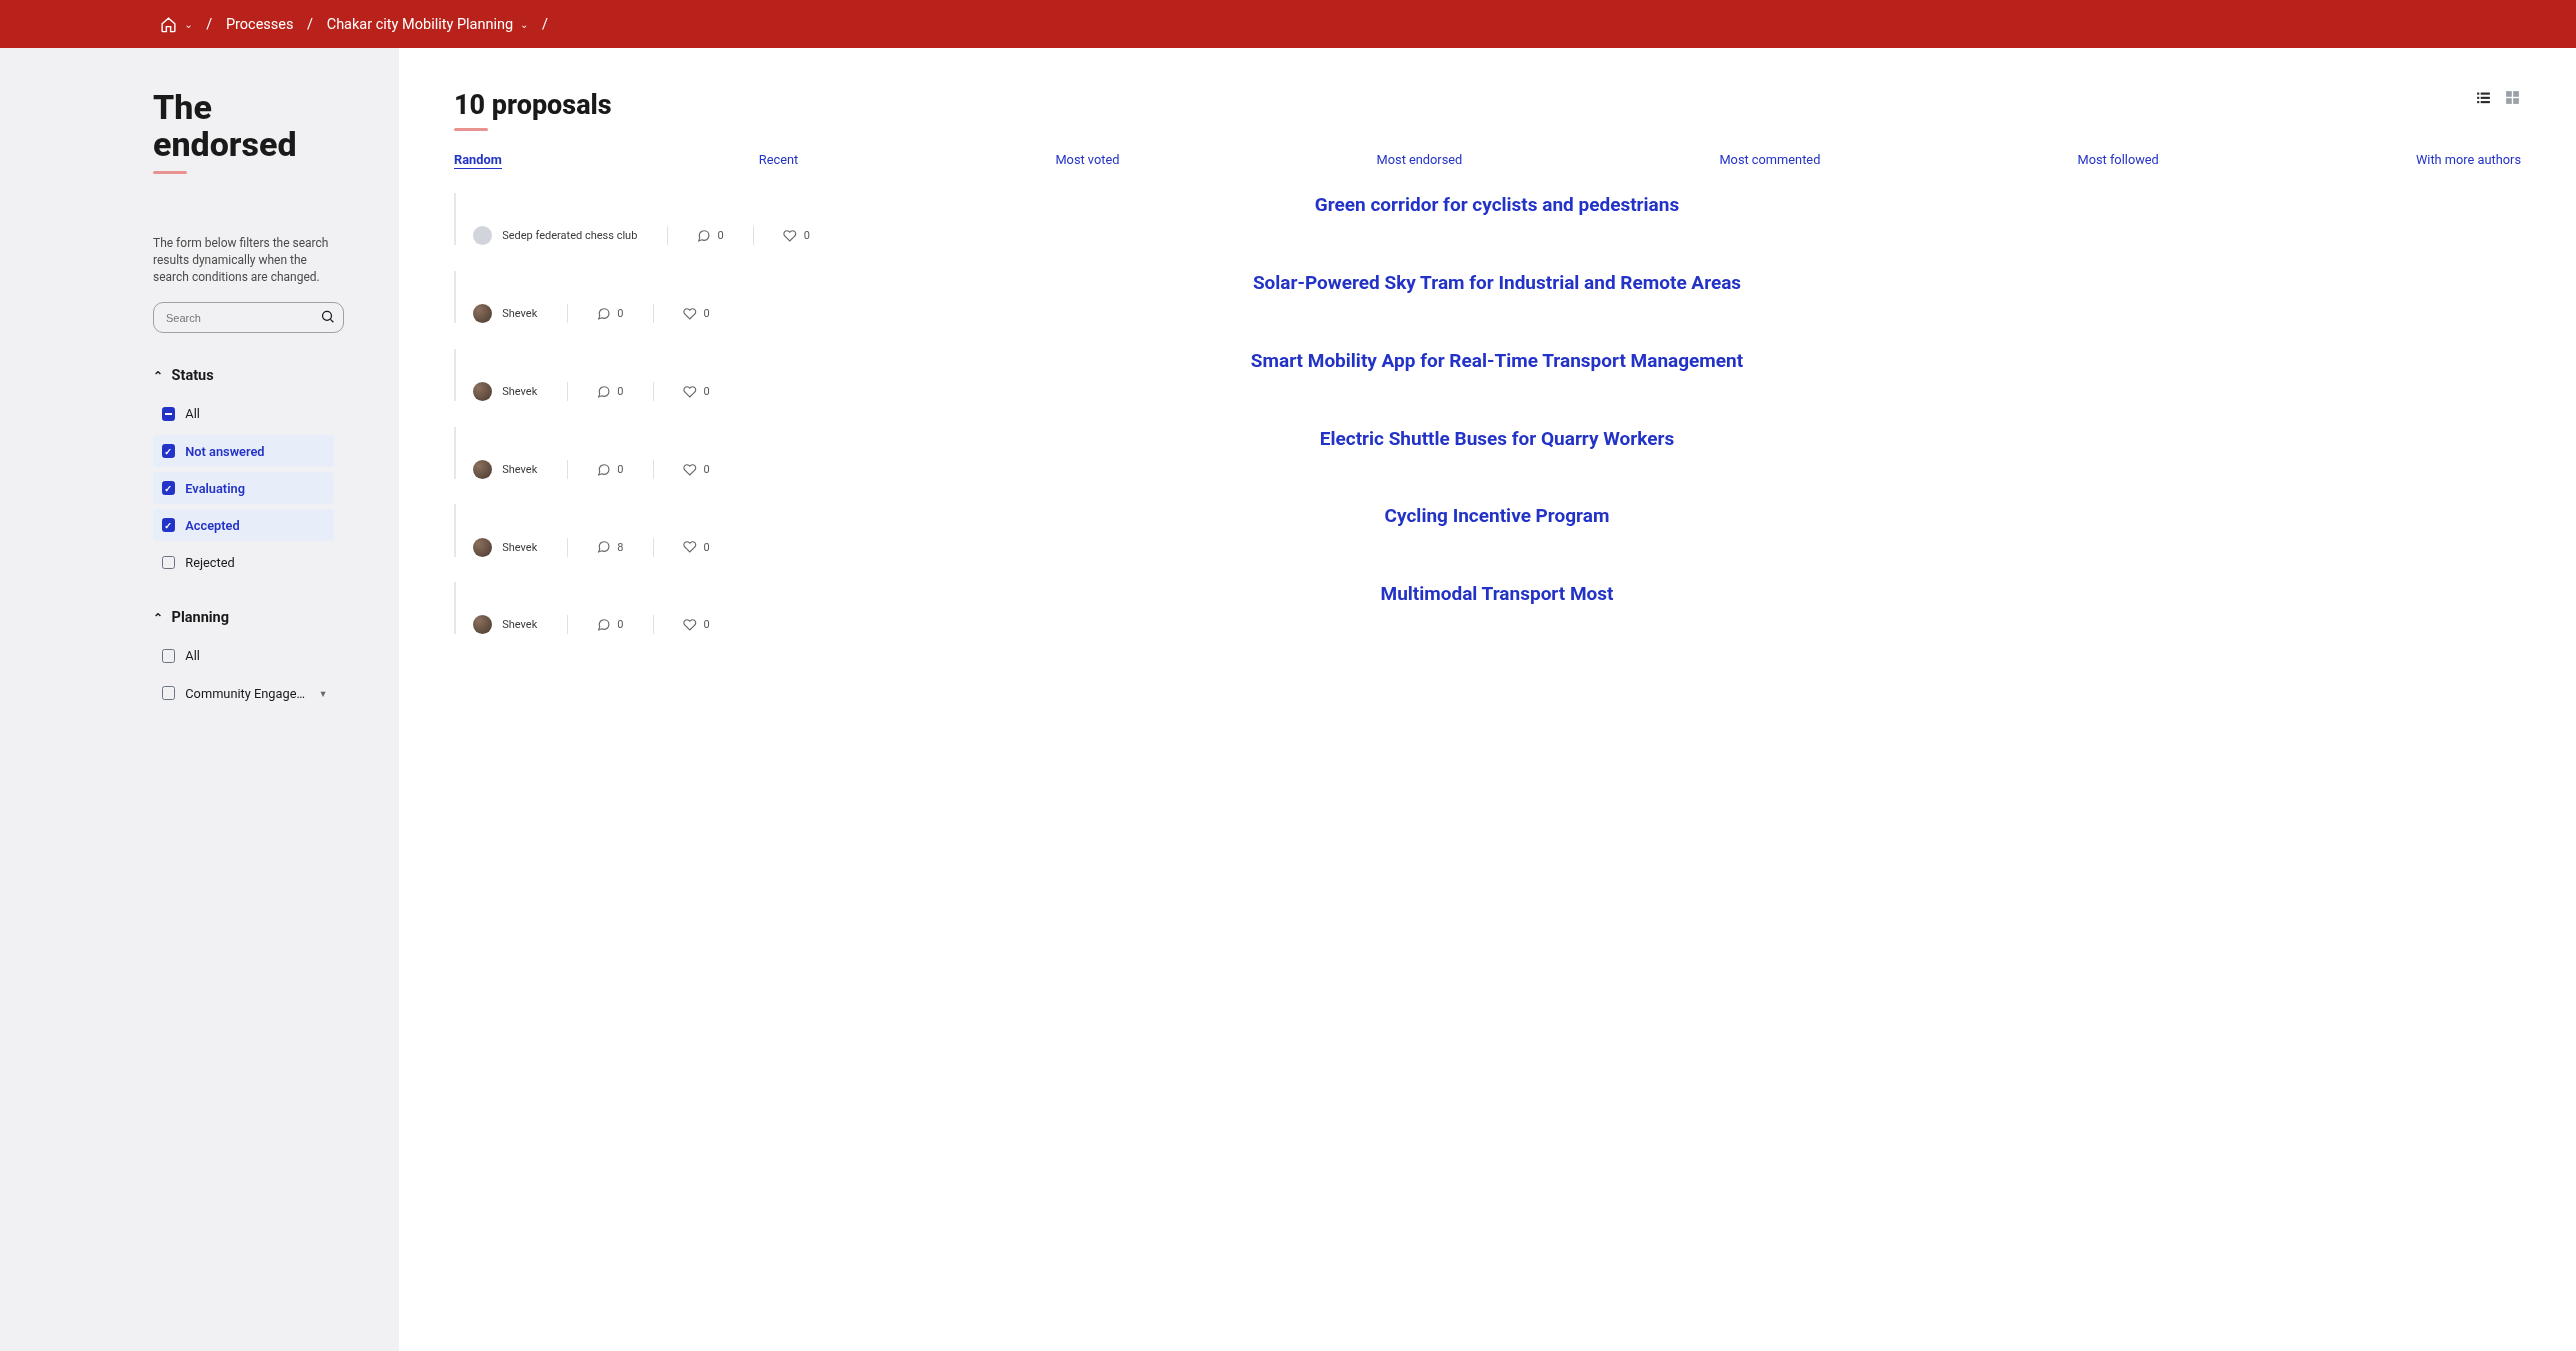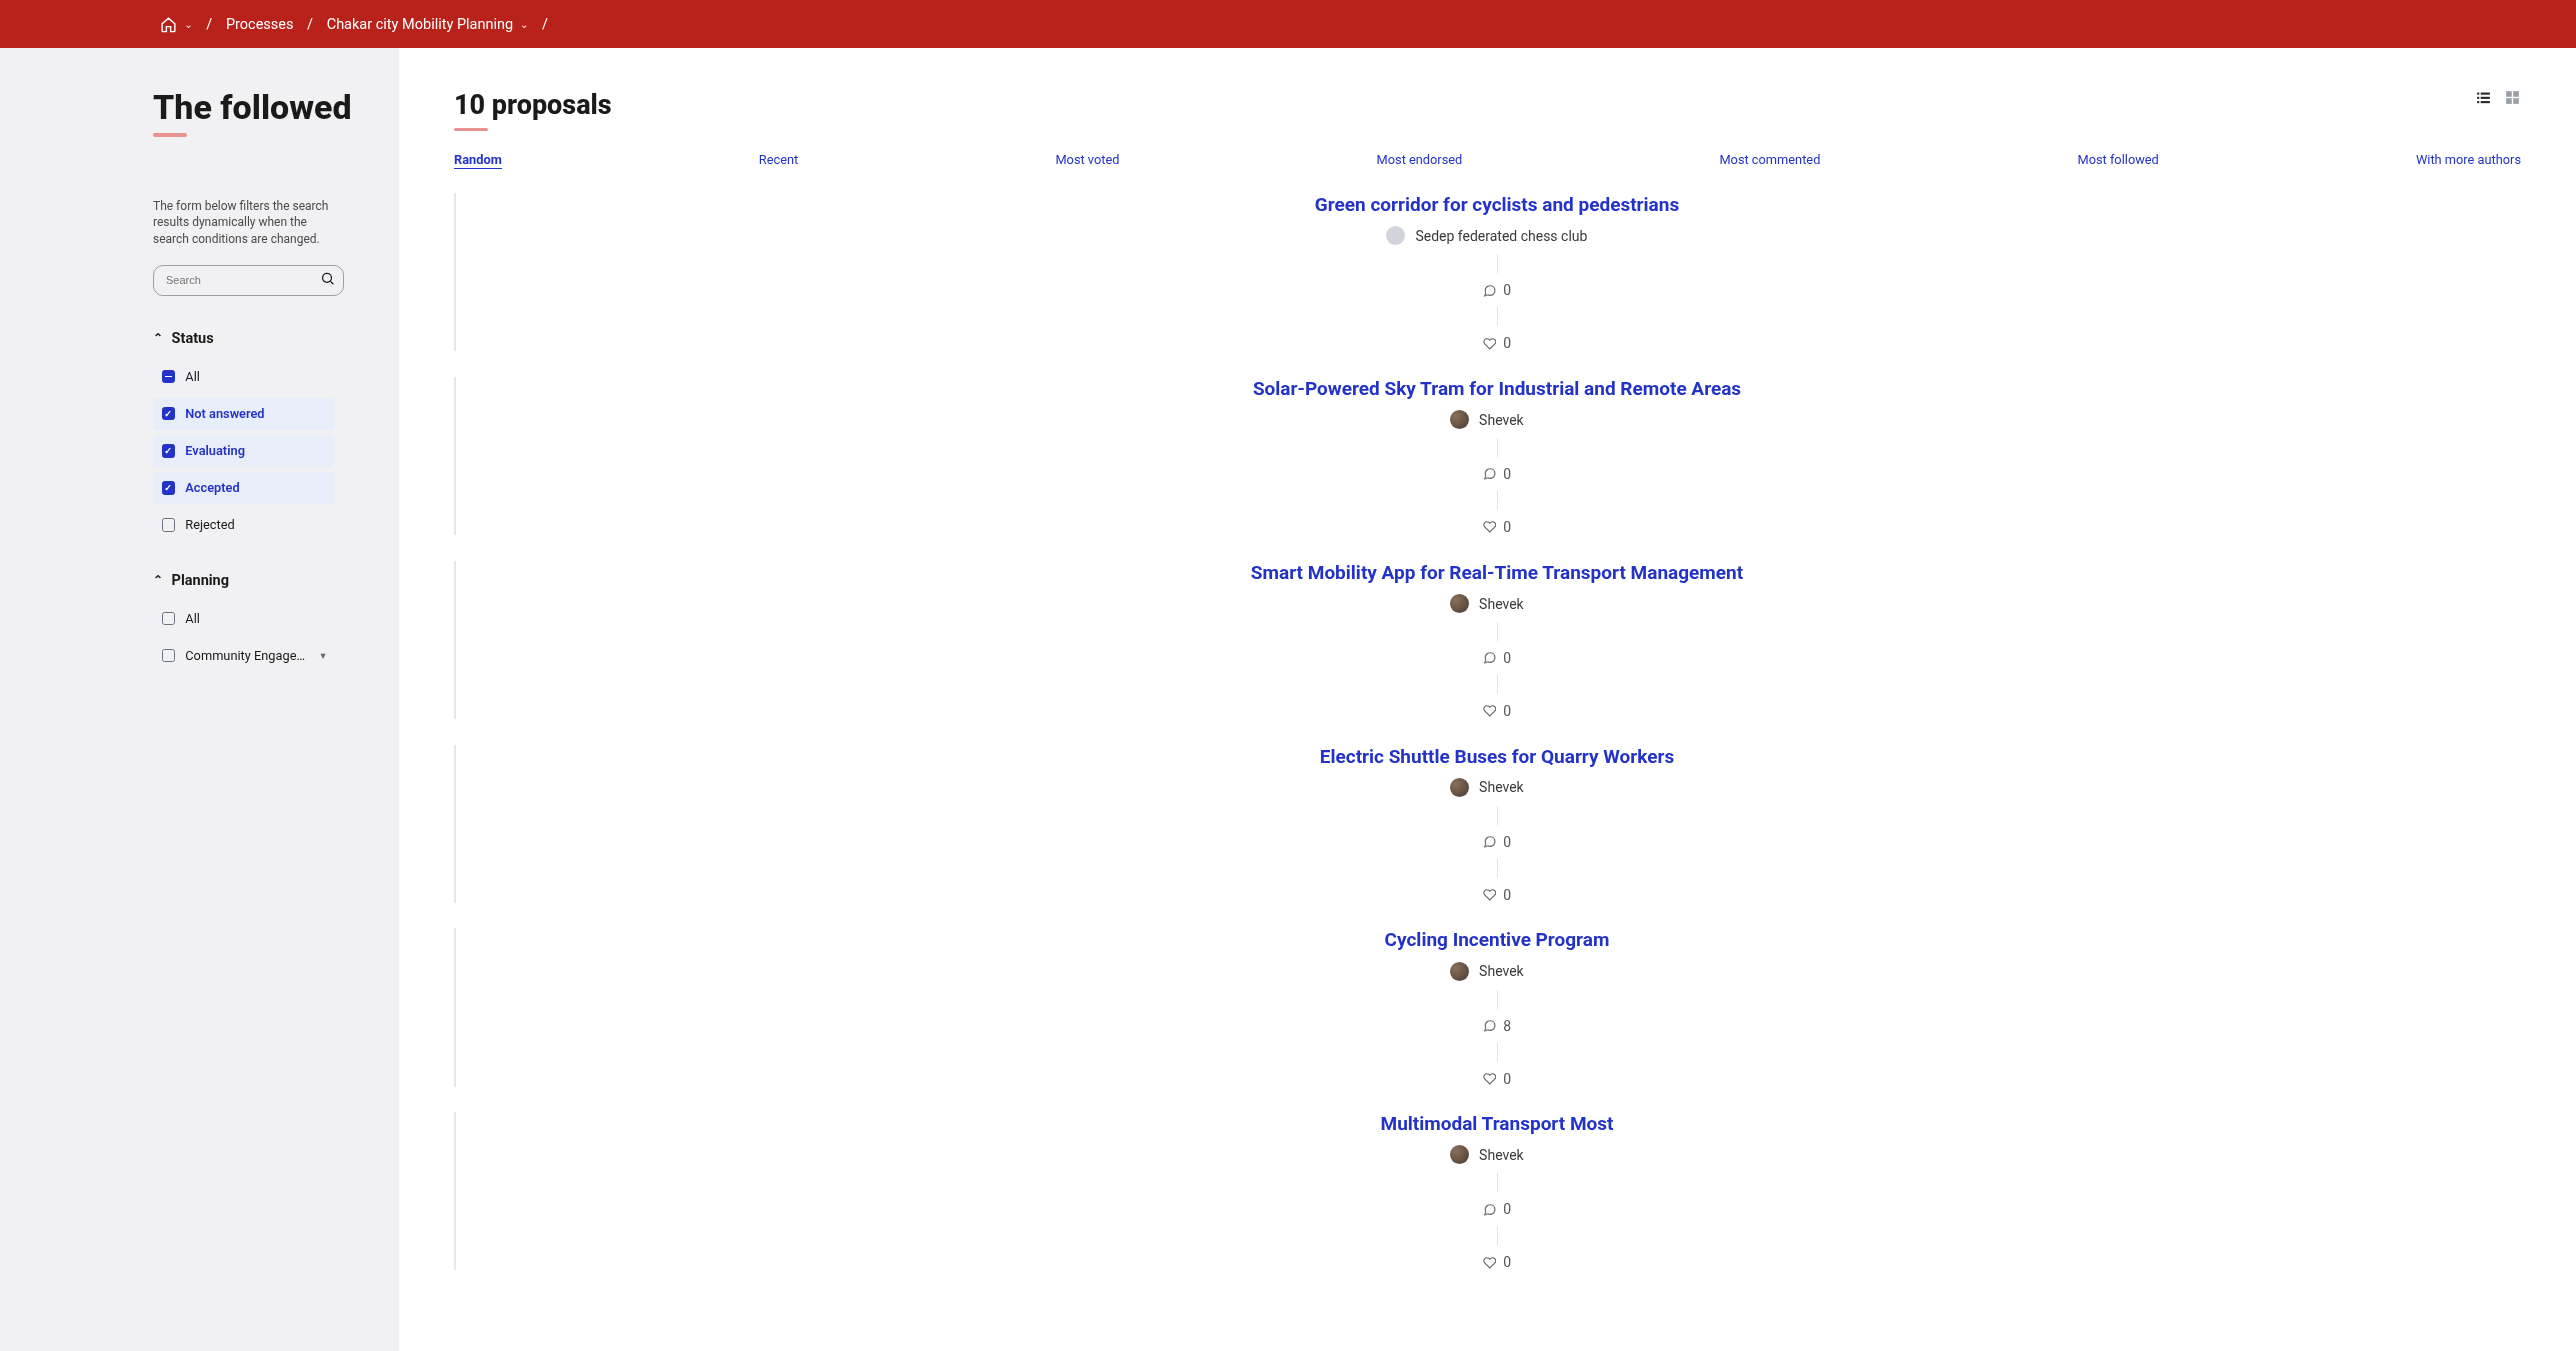"The followed" h1.sidebar-title { text: followed -> endorsed }
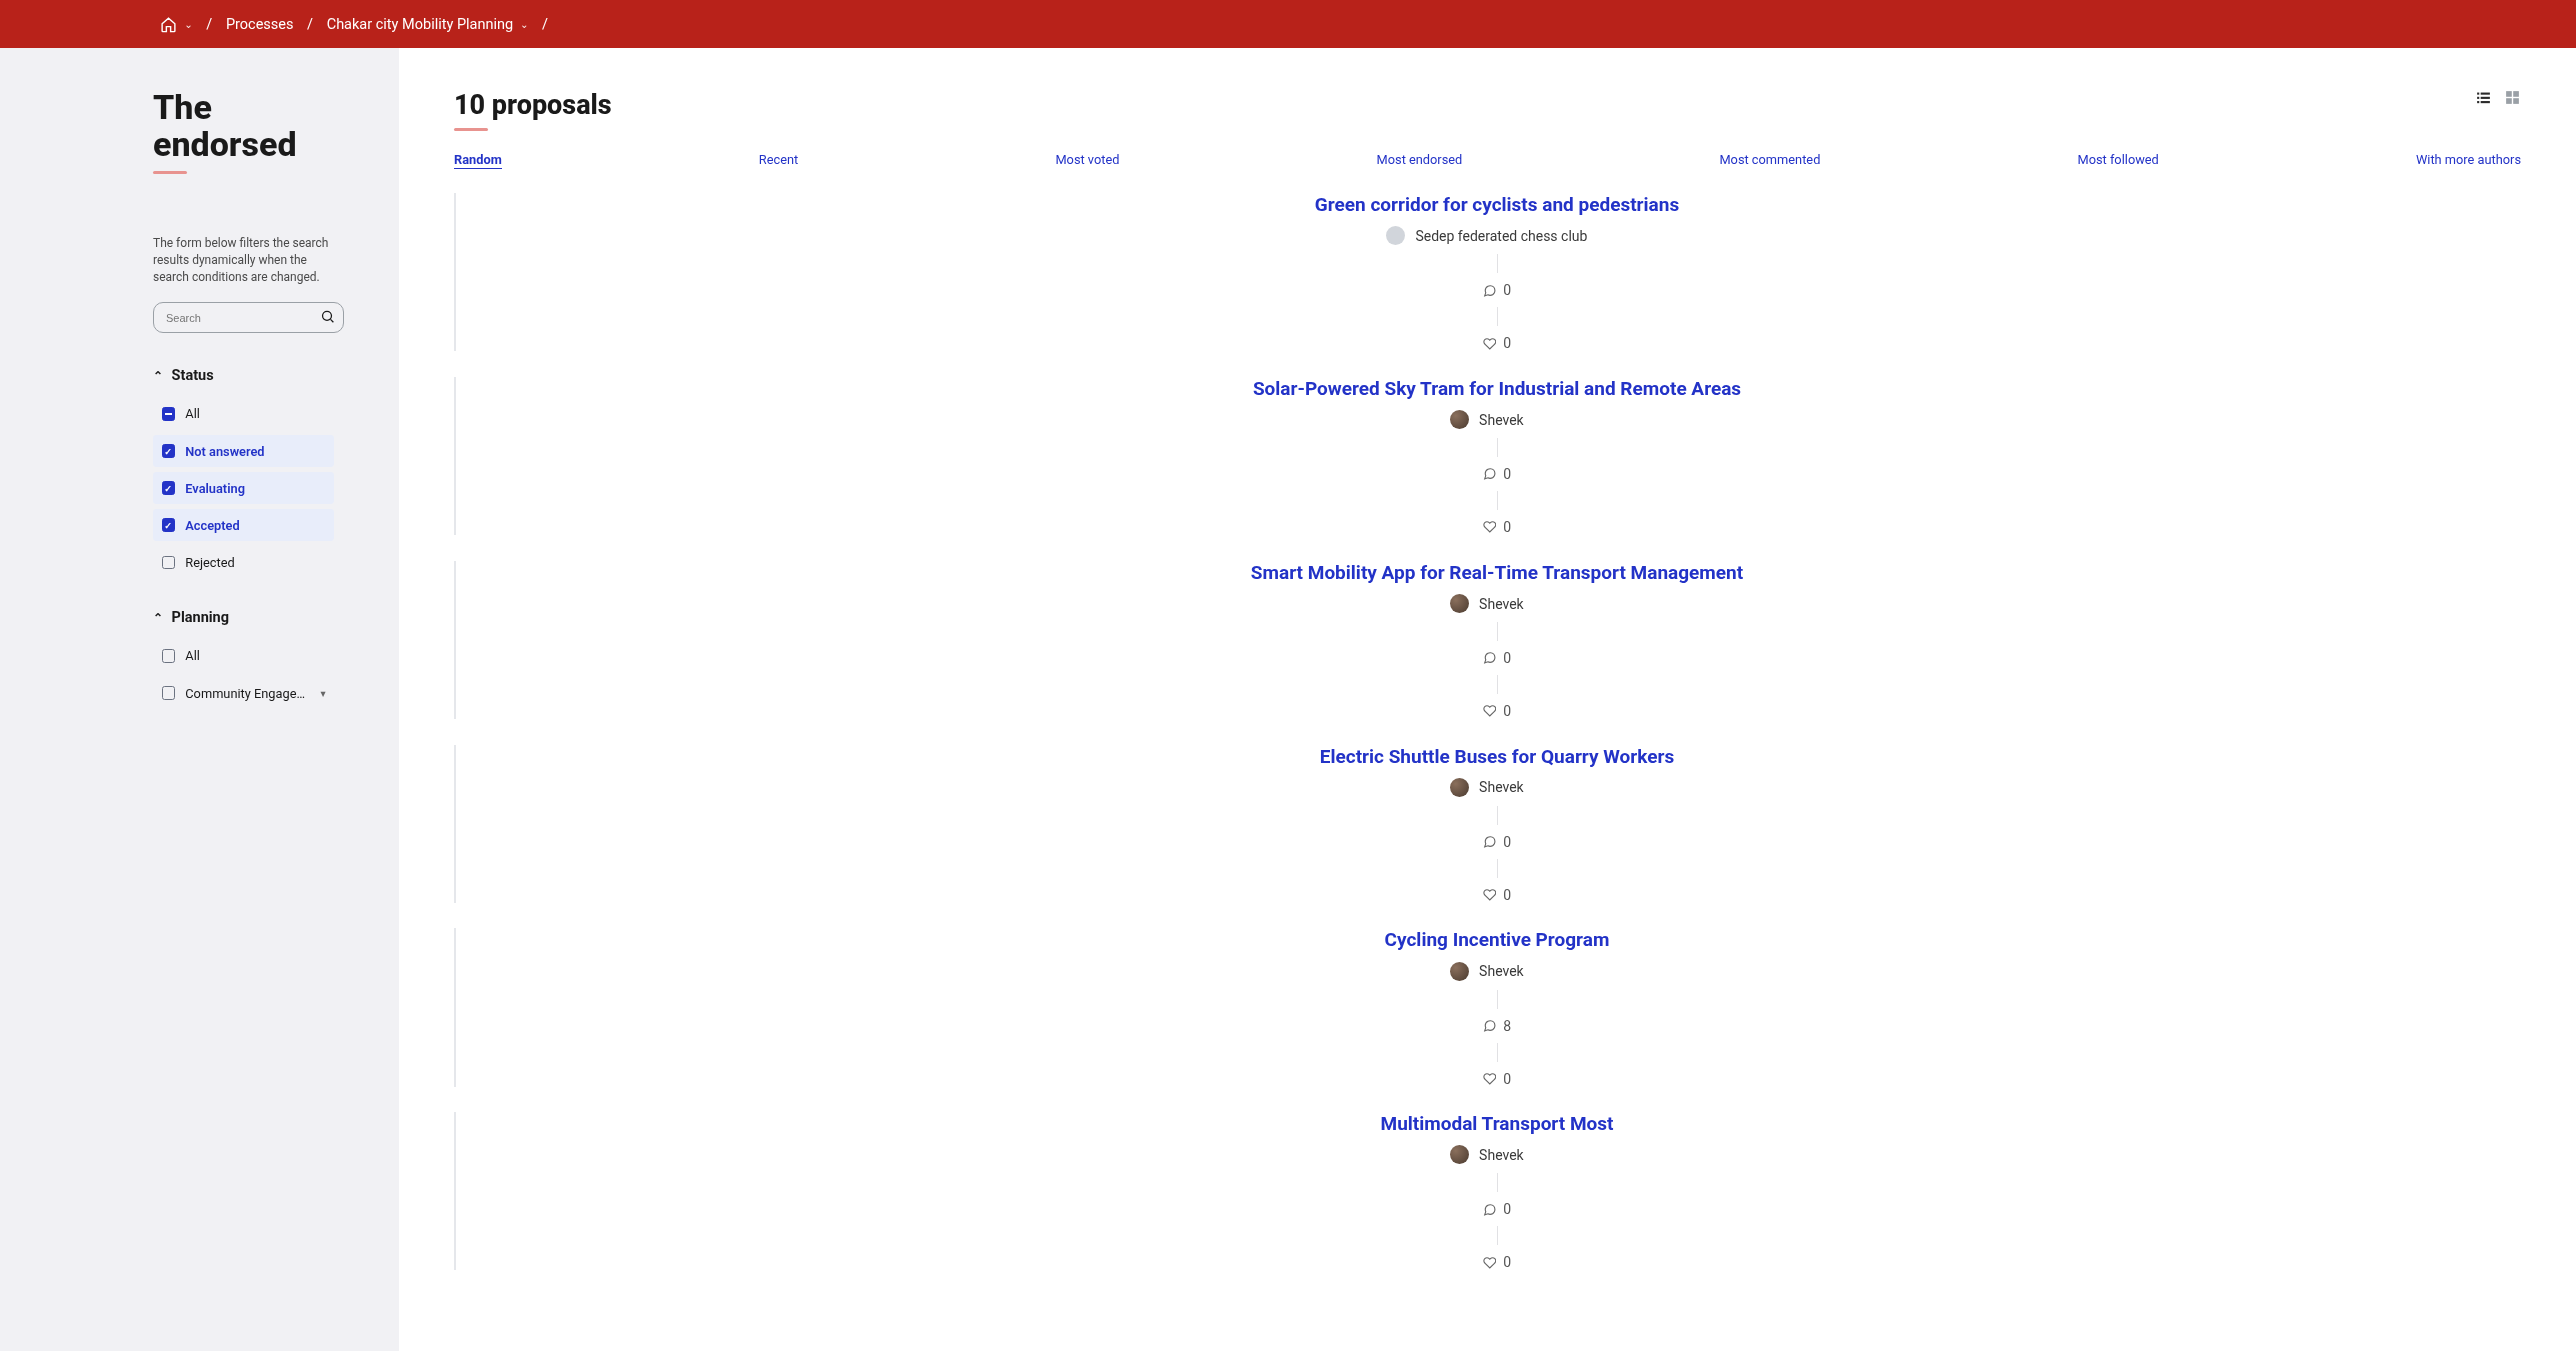"Sedep federated chess club" .proposal-meta { flex-direction: column -> none; font-size: 14px -> 11px }
